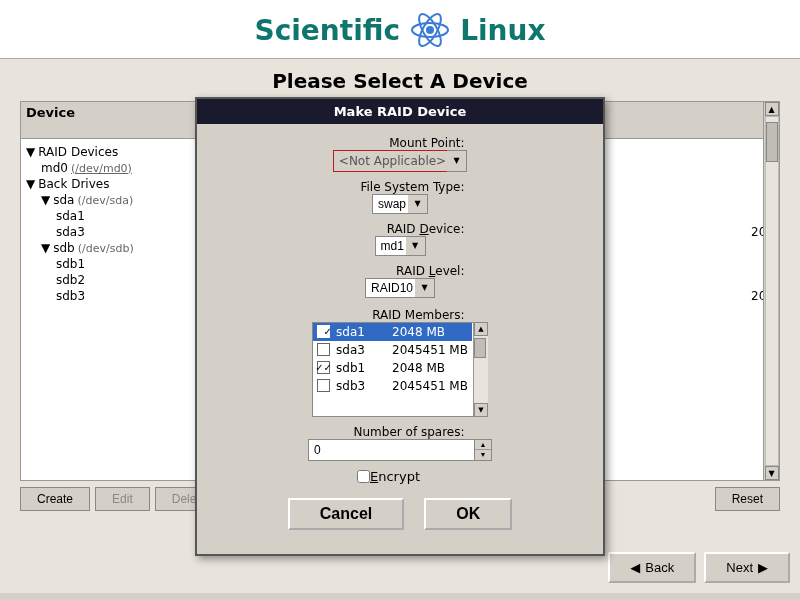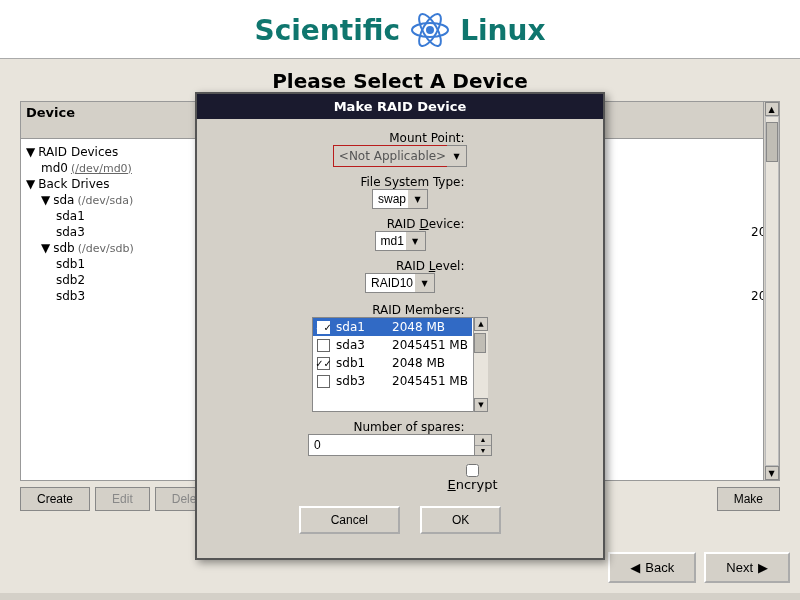"Encrypt" .encrypt-row { flex-direction: column -> none }
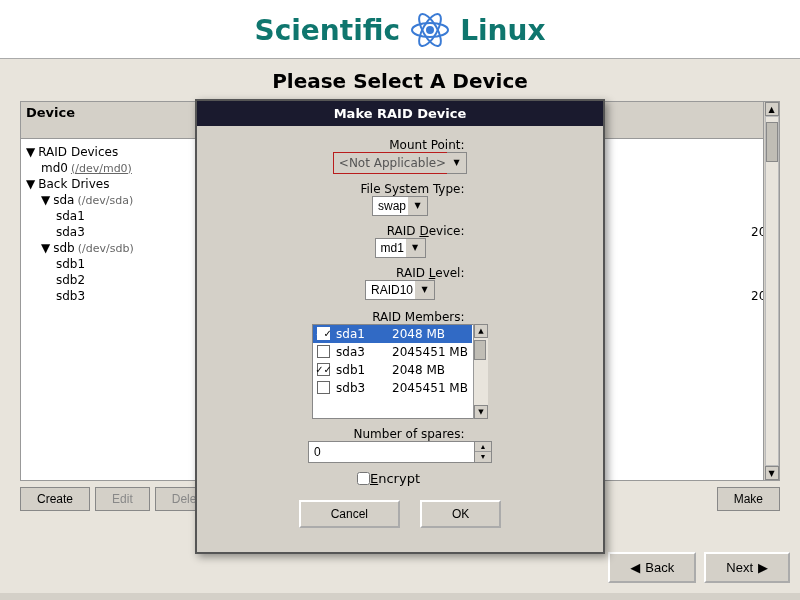"Make" button.panel-btn { text: Make -> Reset }
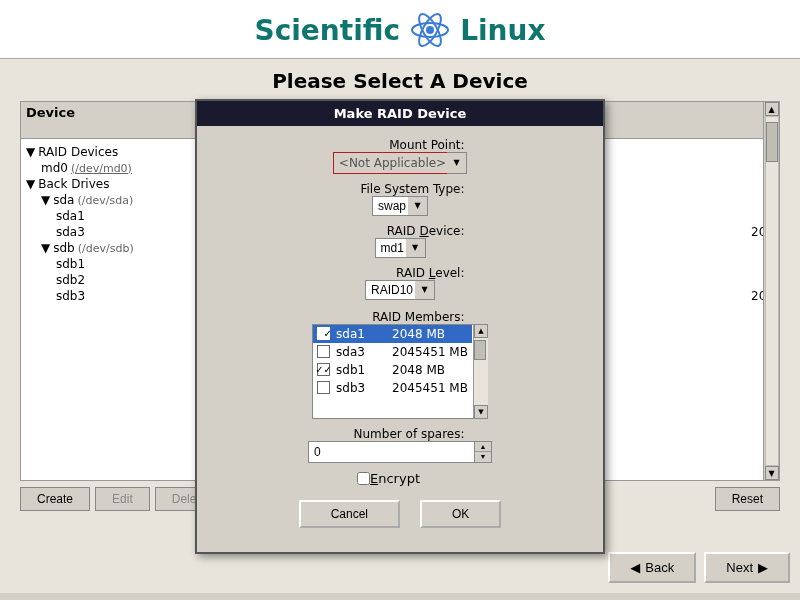"Cancel" .dialog-btn { font-size: 12px -> 16px; font-weight: normal -> bold }
